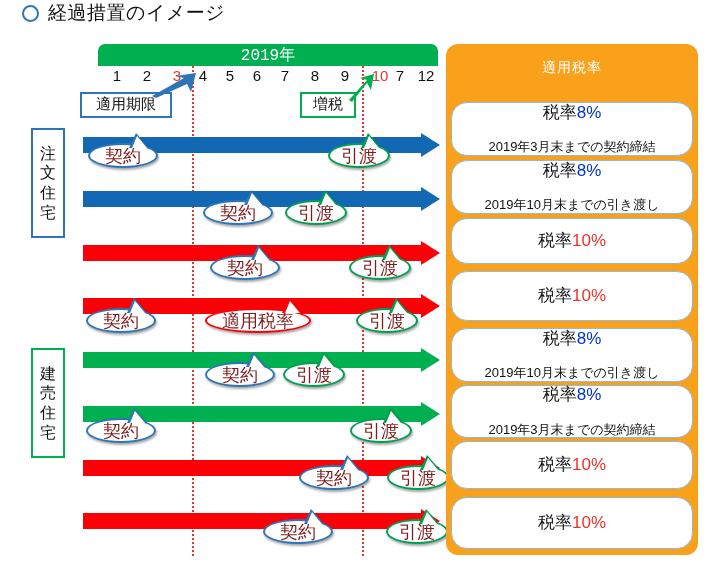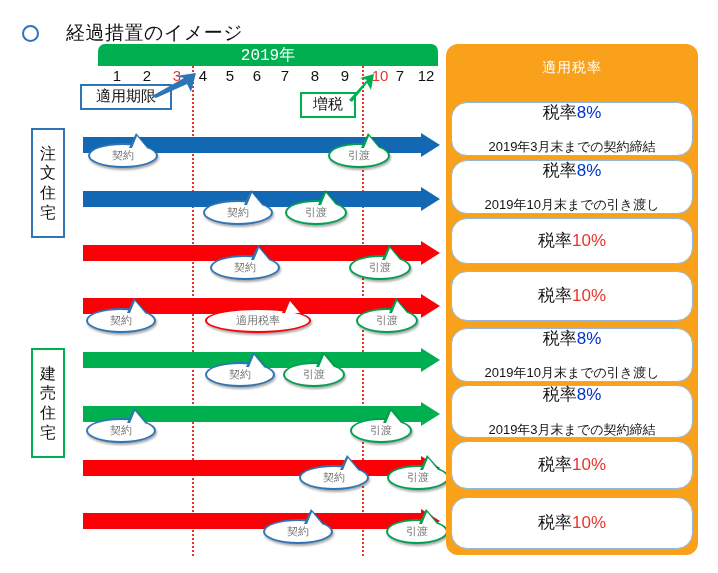"経過措置のイメージ" .title-row { gap: 27px -> 9px; top: 20px -> 0 }
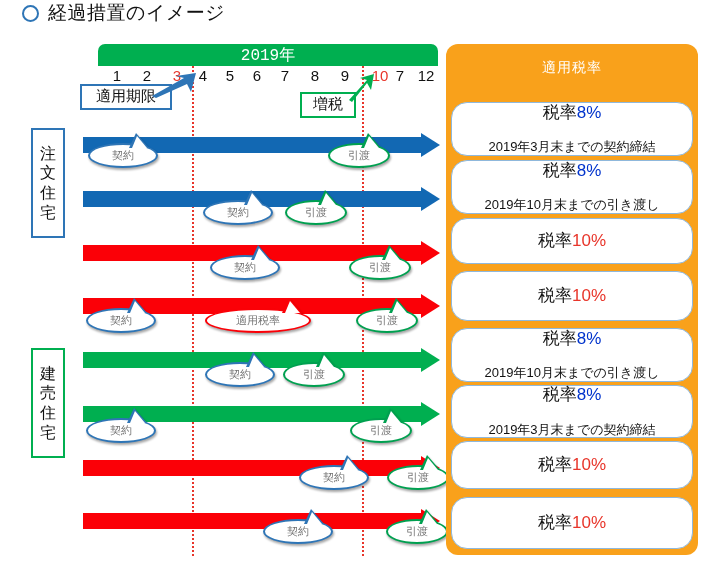"適用期限" #note-deadline { top: 84px -> 92px }
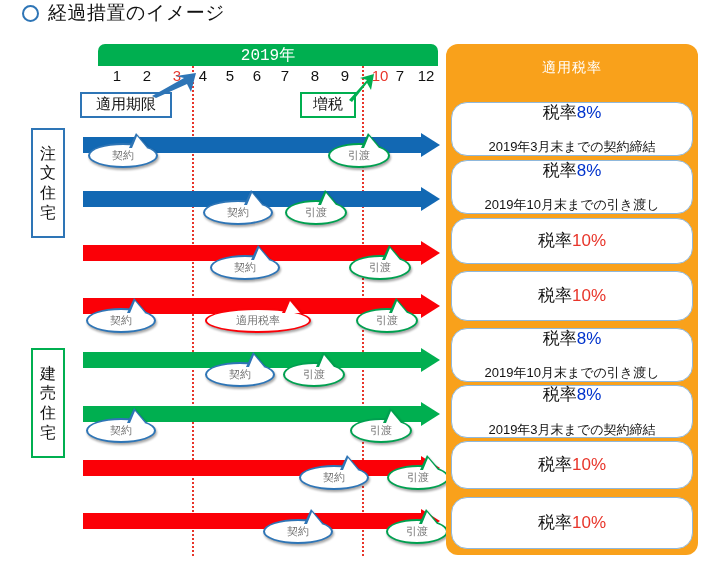"契約" .bubble { color: #737373 -> #7f1d1d; font-size: 11px -> 18px }
